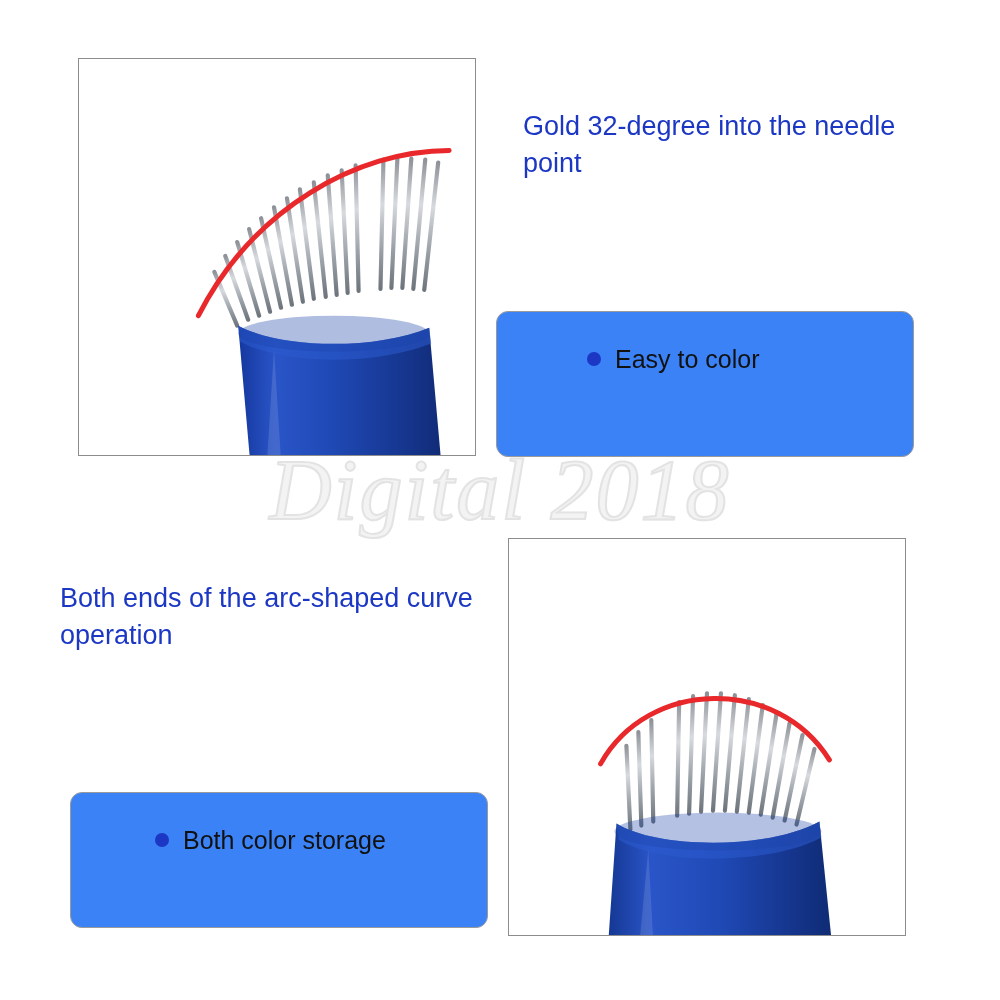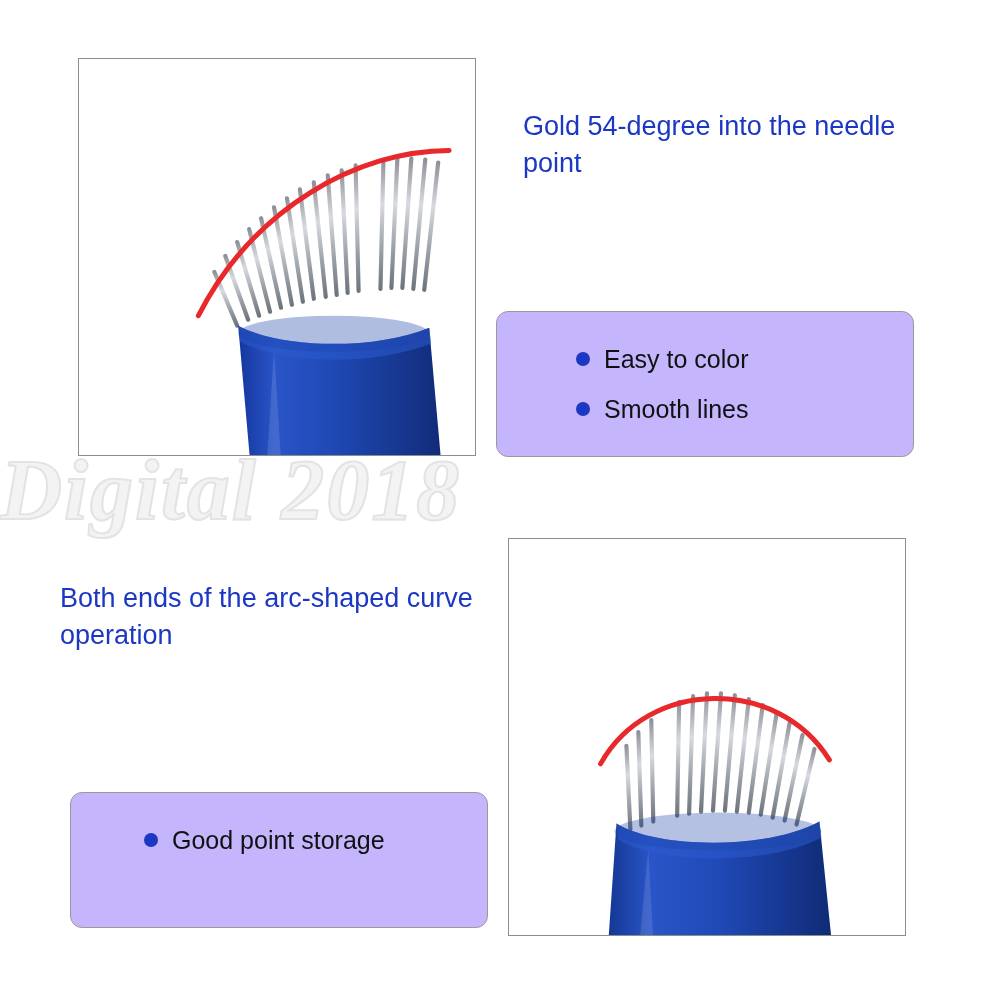"Gold 54-degree into the needle" div.headline { text: 54-degree -> 32-degree }
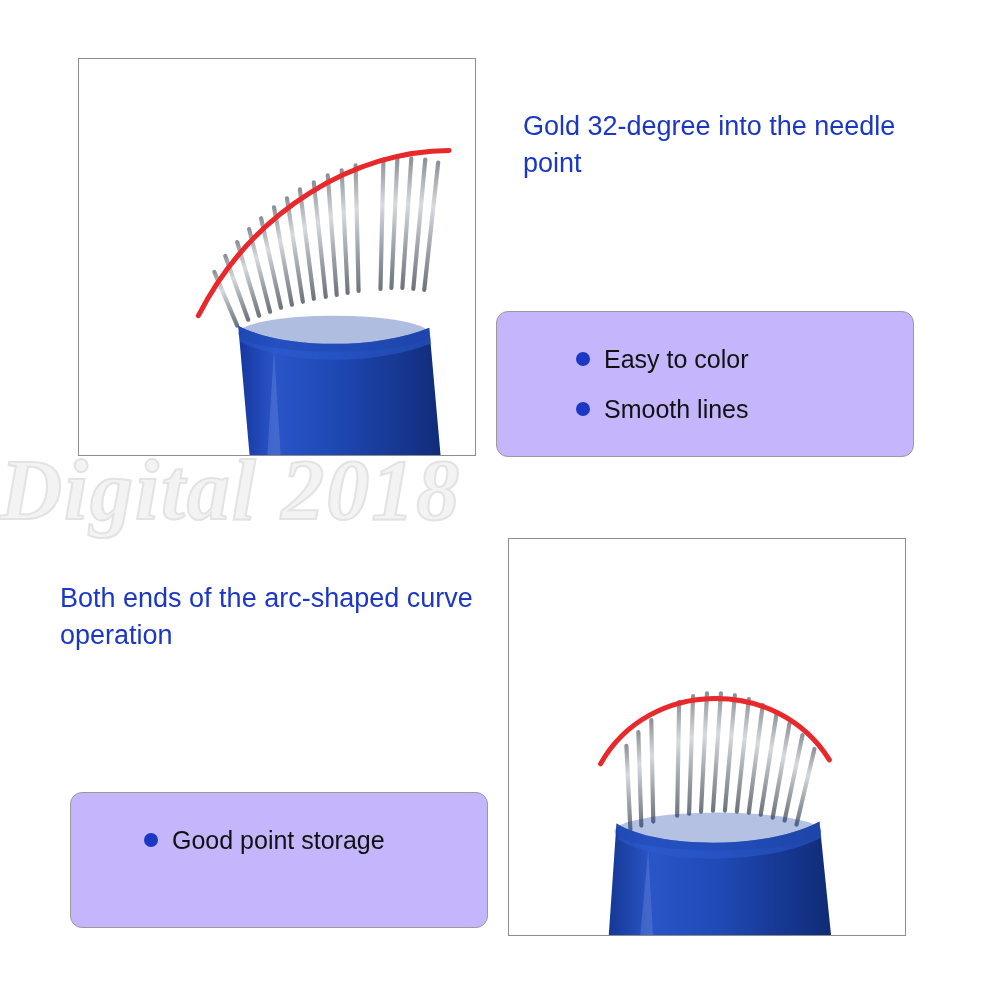"Easy to color" .bullet-box { background: #c4b5fd -> #3b82f6; padding: 22px 0 22px 1px -> 22px 0 22px 12px }
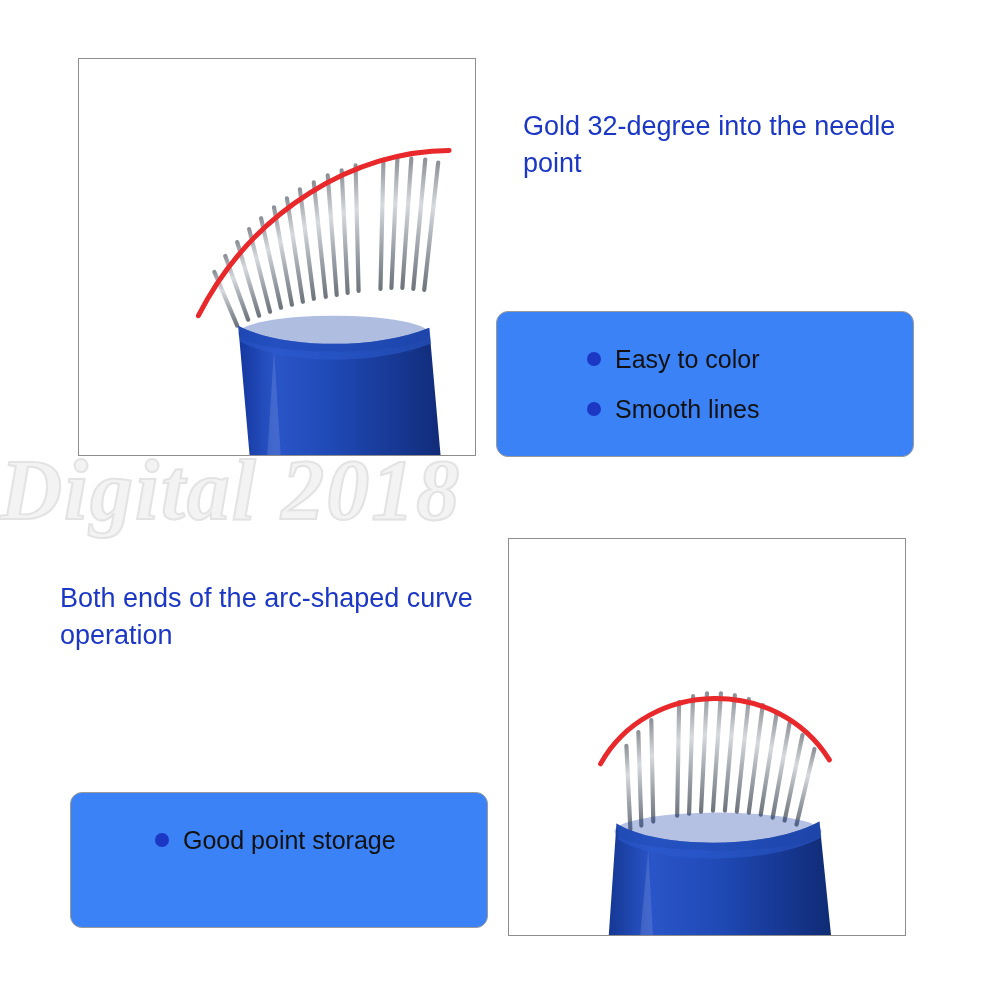"Smooth lines" div.bullet-row { html: <div> <span></span> <span>Smooth lines</span> </div> -> none }
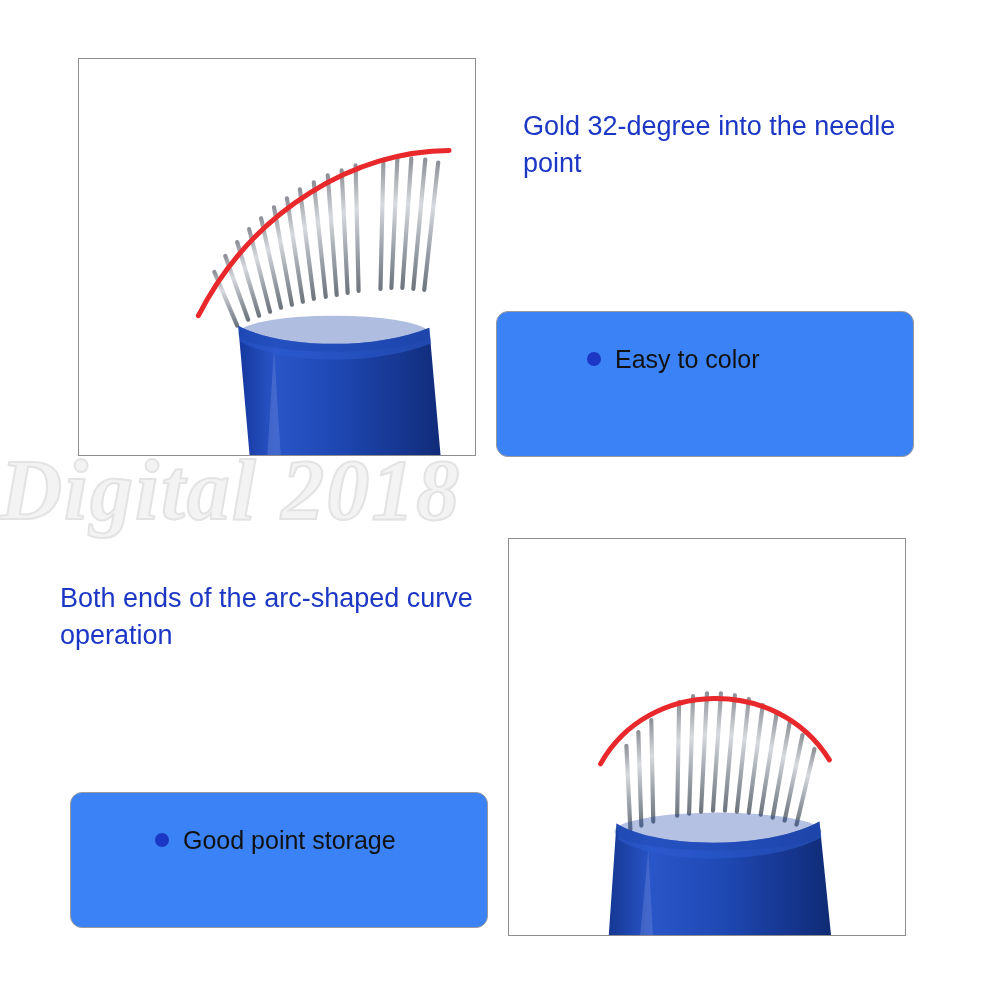"Digital 2018" .watermark { font-weight: bold -> normal; text-align: none -> center }
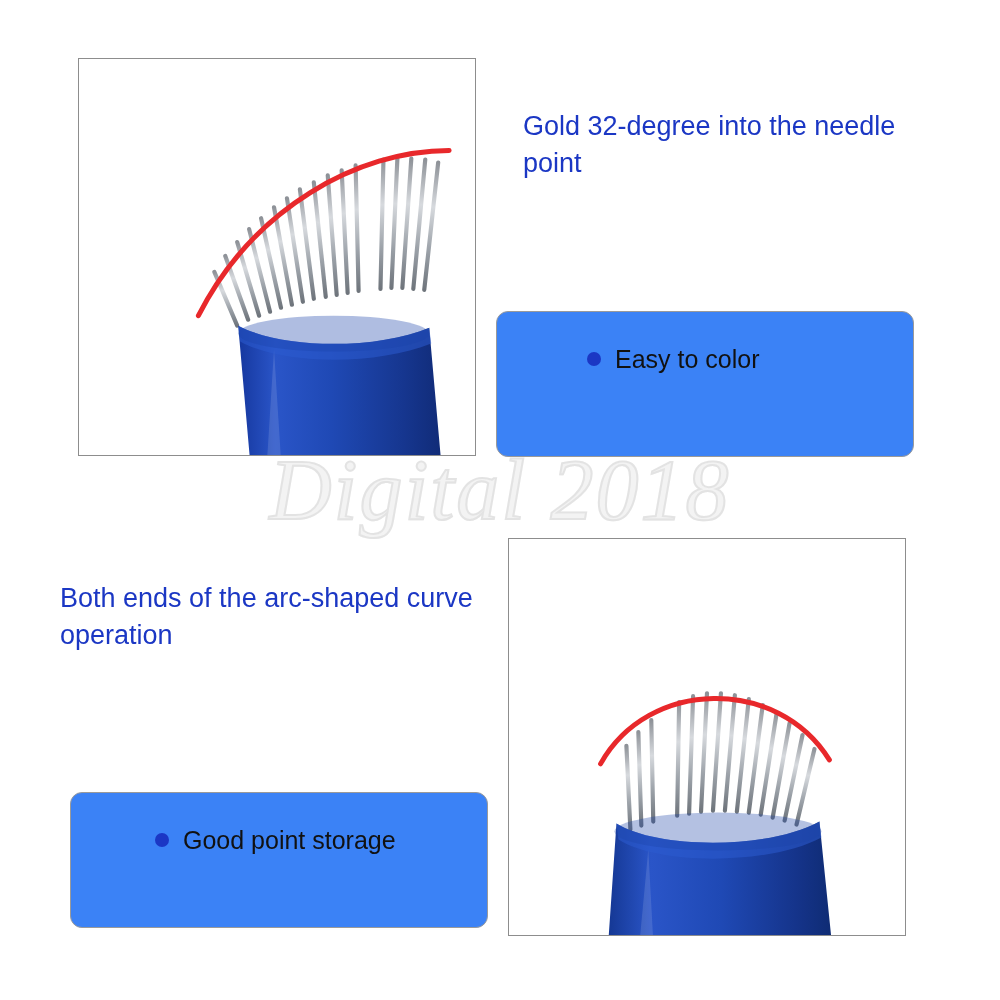"Good point storage" span.bullet-text { text: Good point -> Both color }
